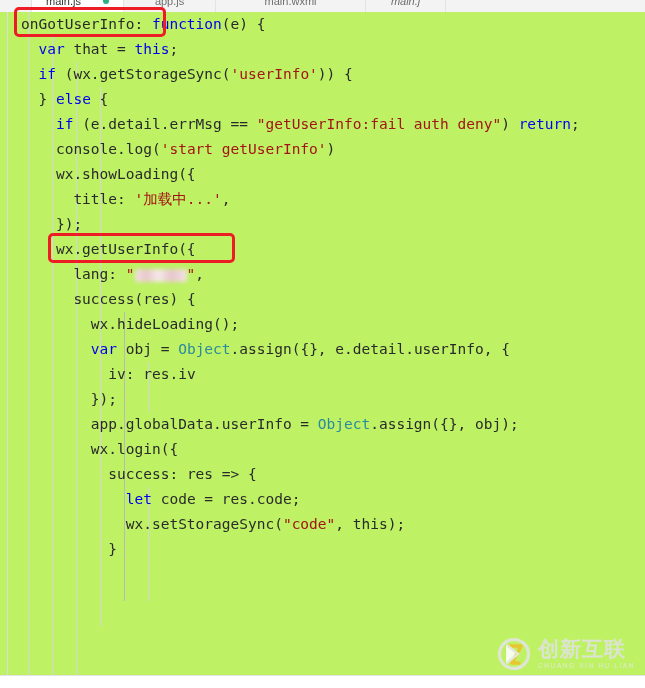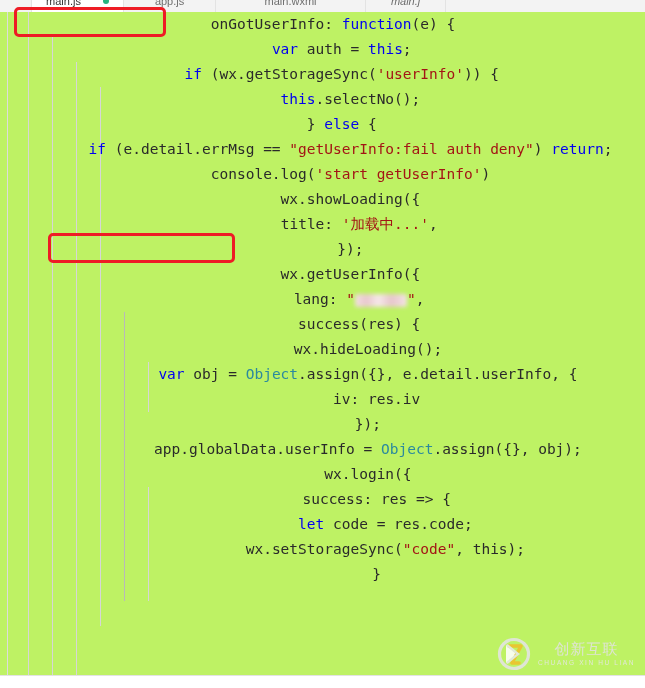"main.js" #app { text-align: center -> none }
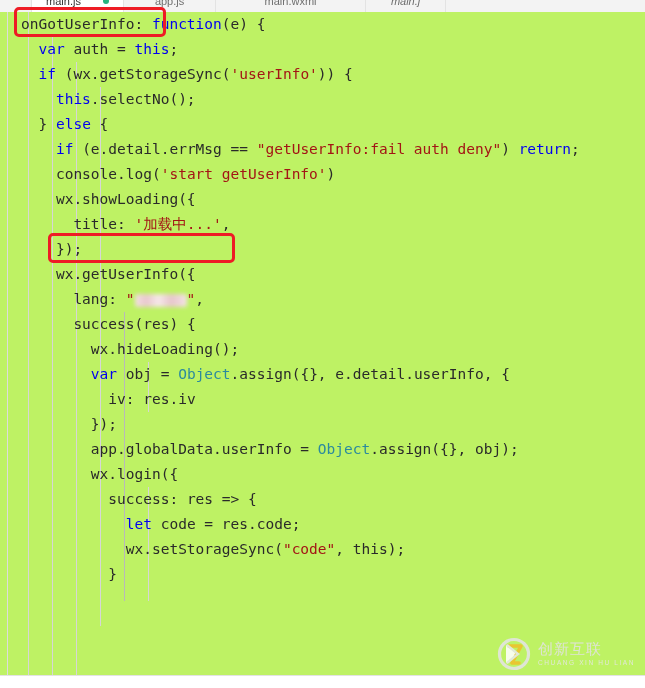"auth =" span.pln { text: auth -> that }
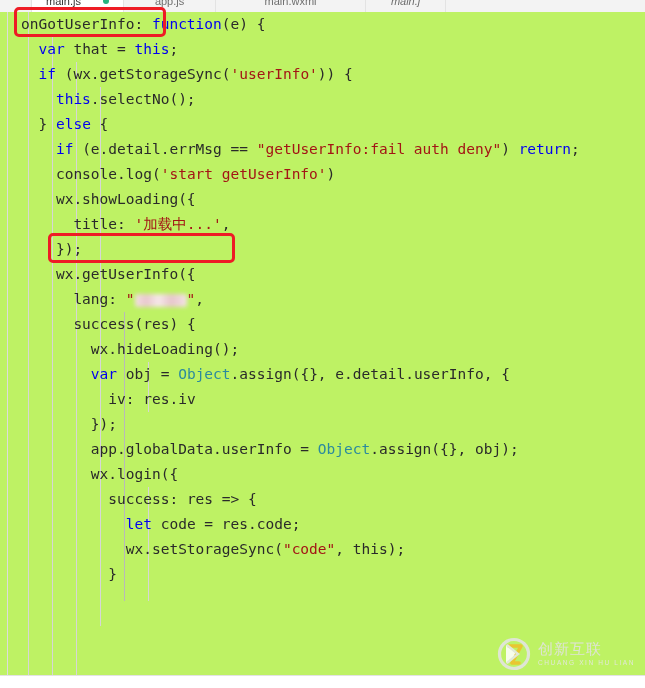"this.selectNo();" div.line { html: <div><span> <span>this</span><span>.selectNo();</span></span></div> -> none }
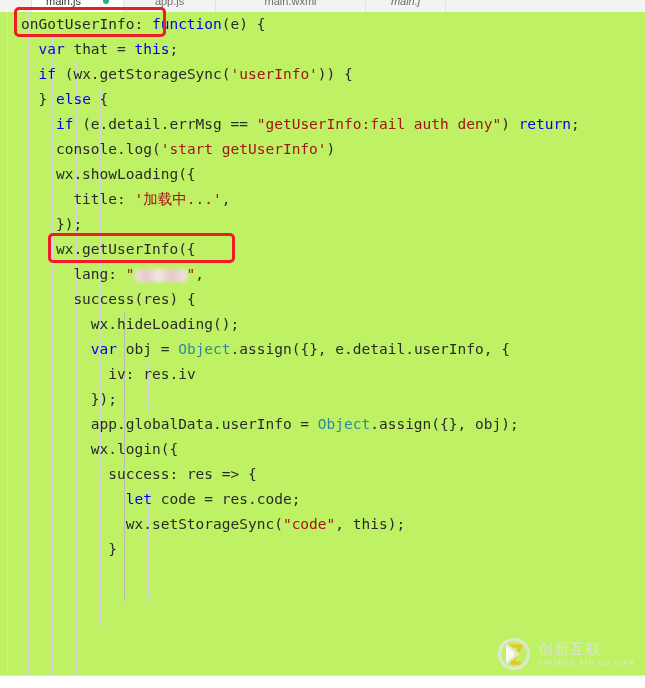"创新互联" .wm-cn { font-size: 15px -> 21px; font-weight: normal -> bold }
